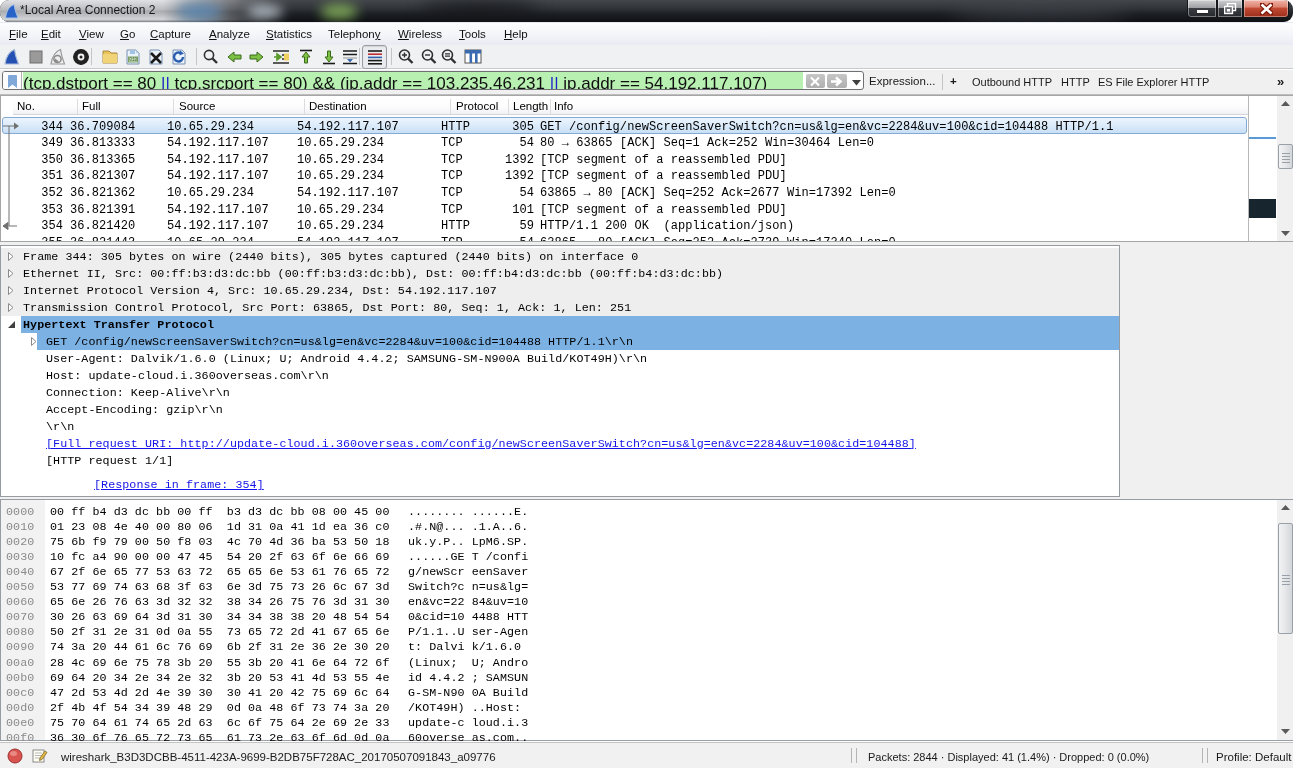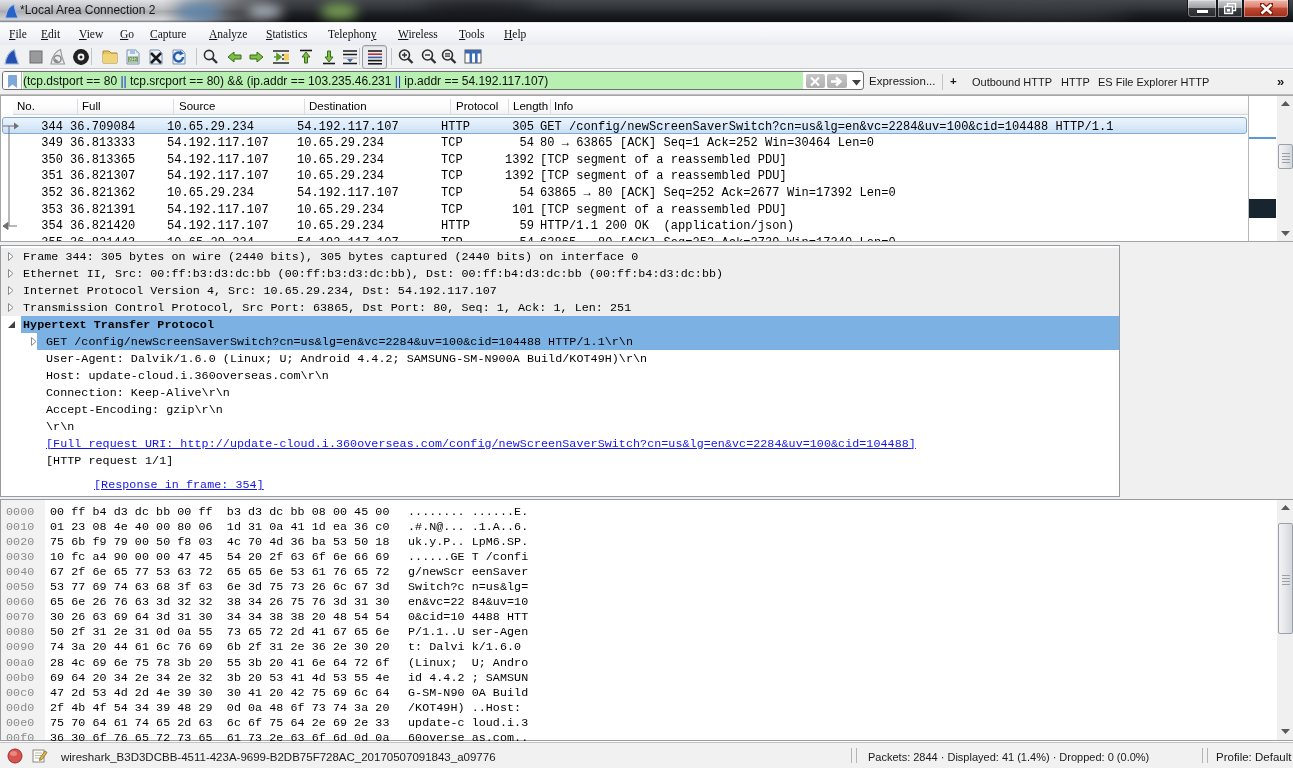"*Local Area Connection 2" #titlebar { border-radius: none -> 9px }
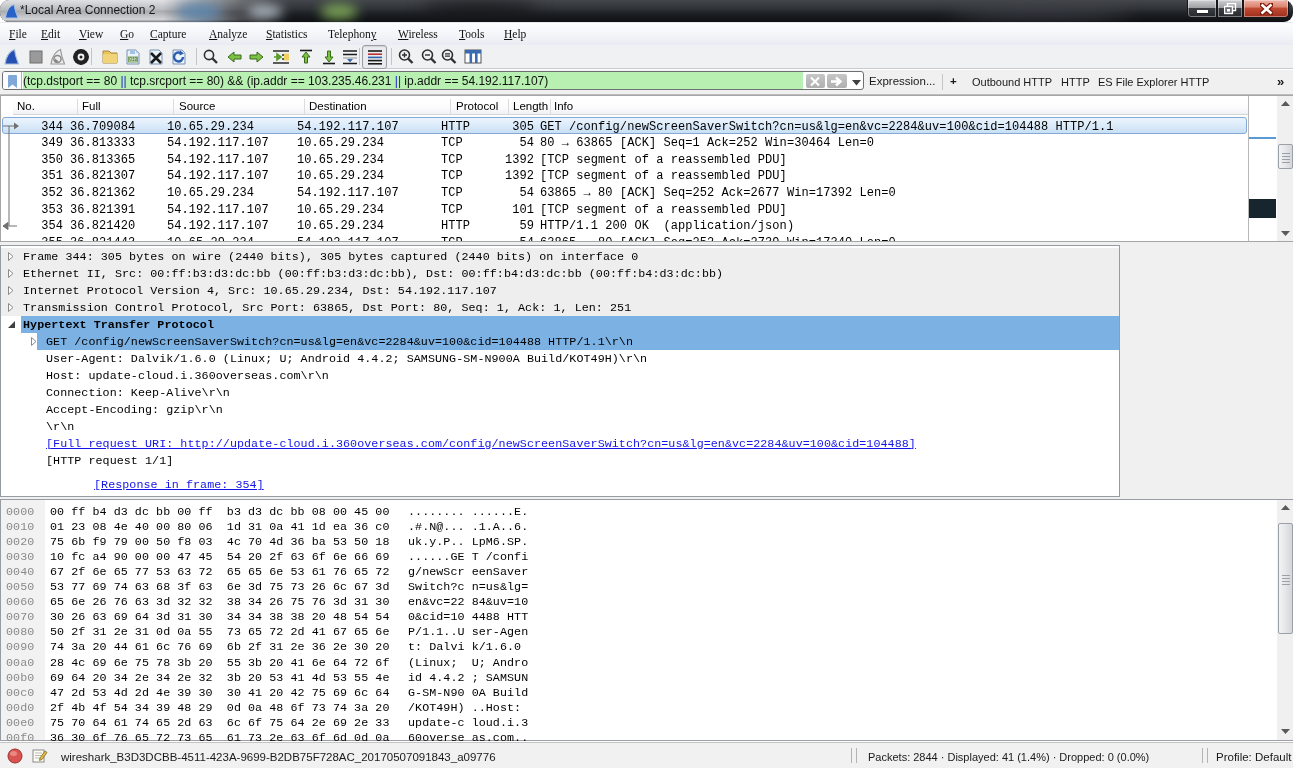"File" #menubar { font-family: Liberation Serif, serif -> none }
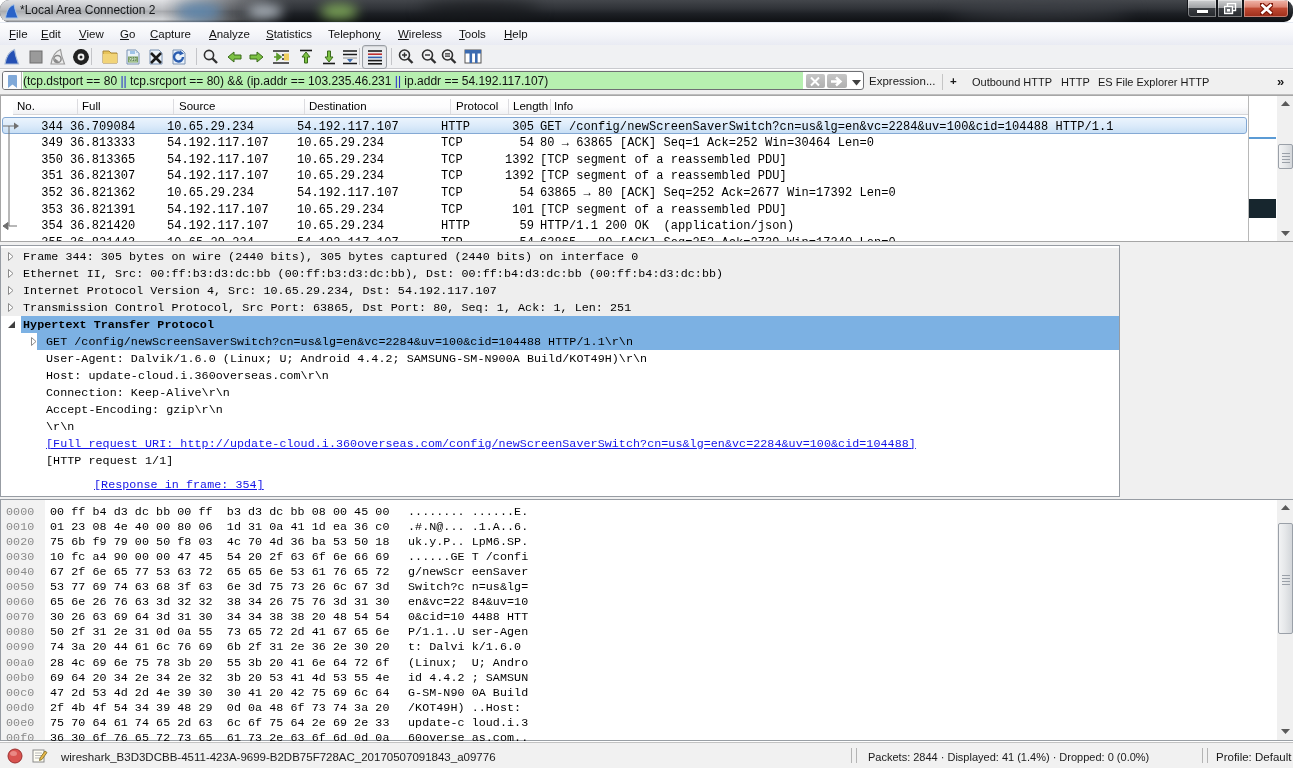"(tcp.dstport == 80 || tcp.srcport" #filter-text { font-size: 12px -> 17px }
